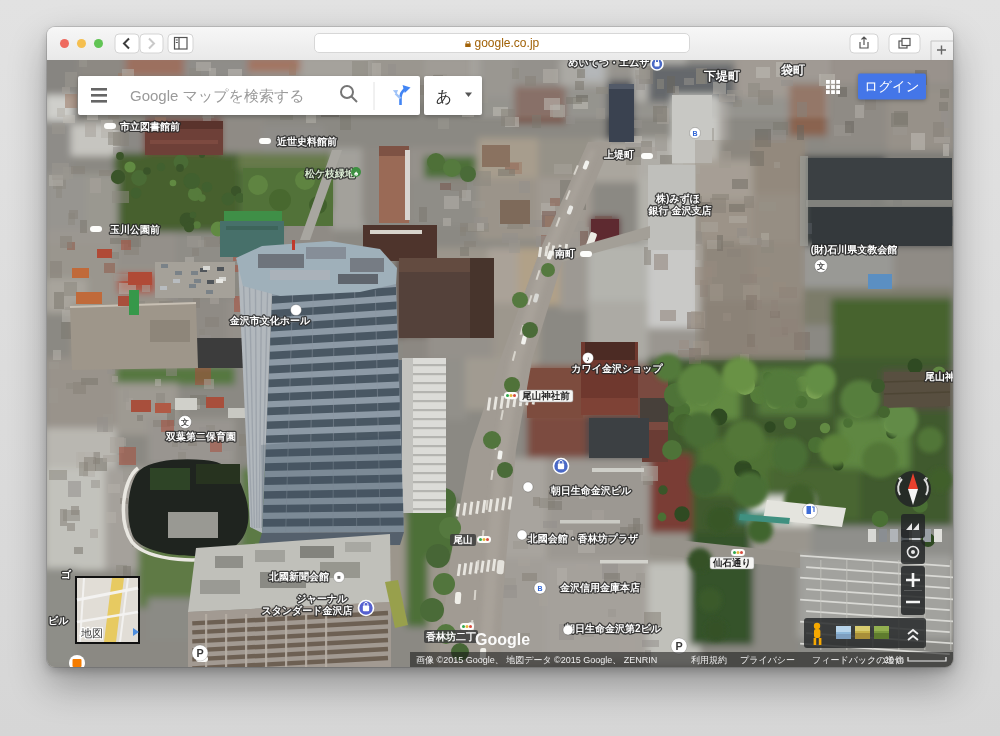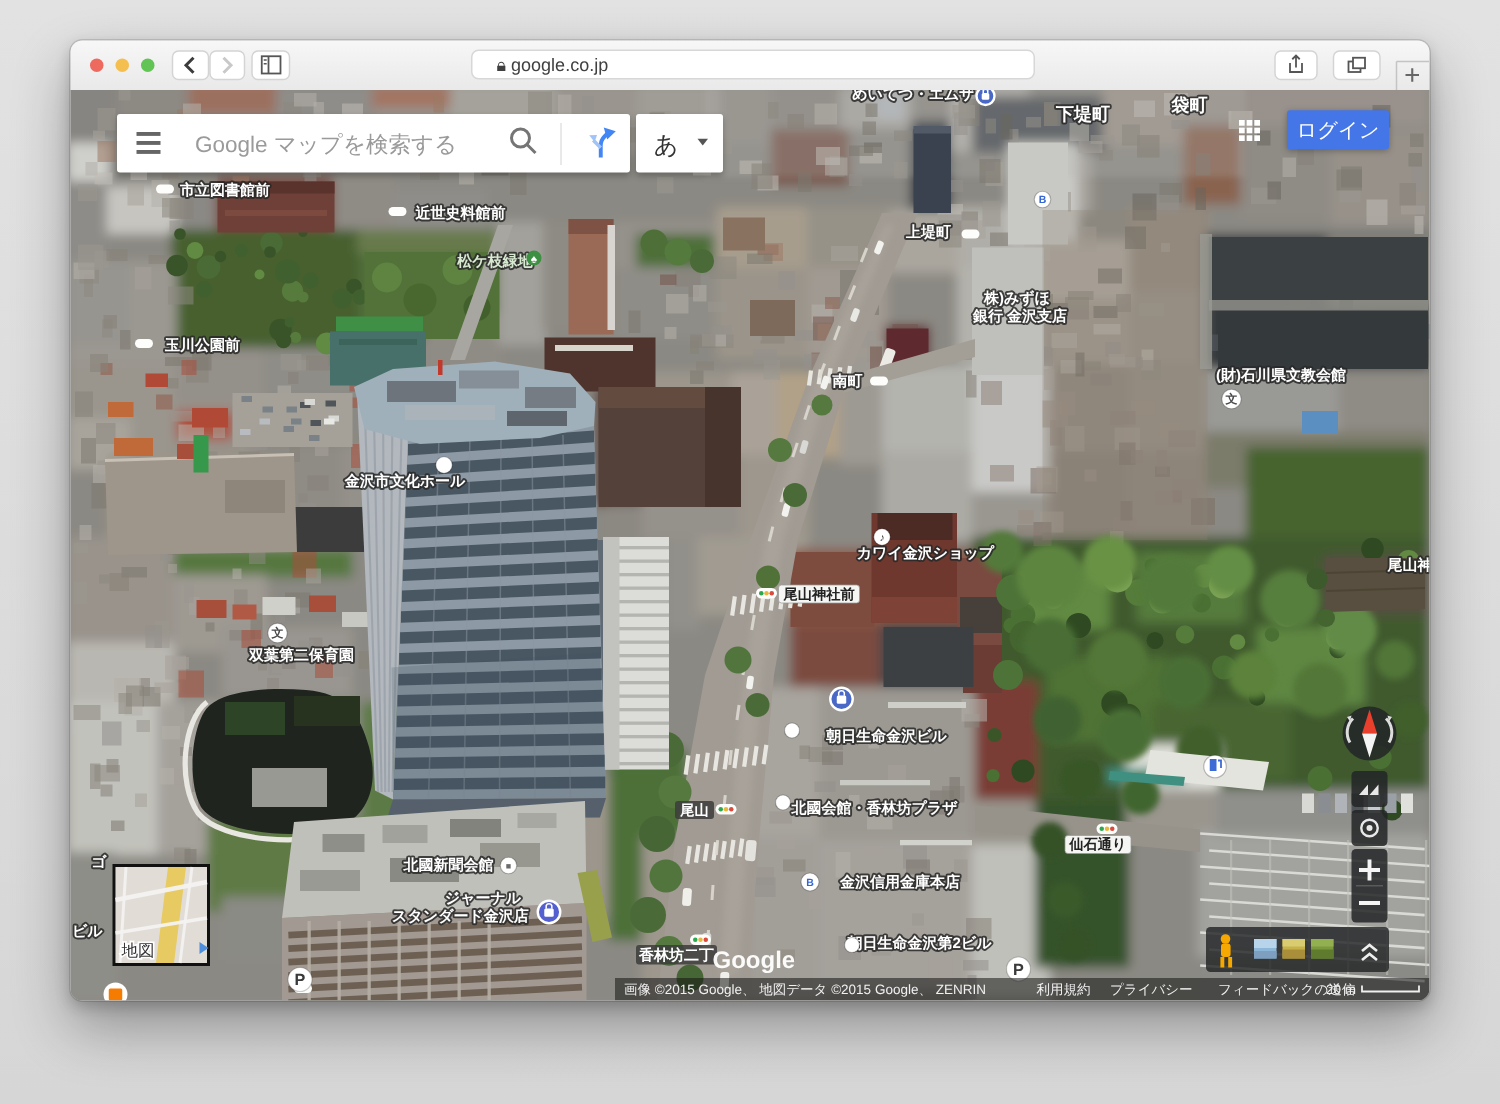"🔒︎ google.co.jp" #urltext { color: #404040 -> #a16207; left: 16px -> 0; text-align: none -> center }
